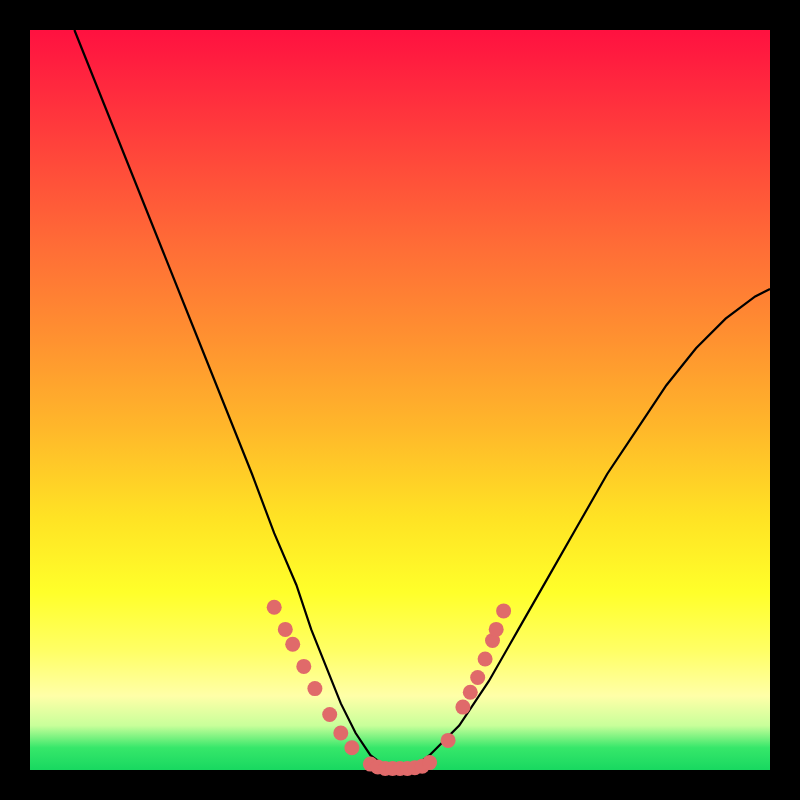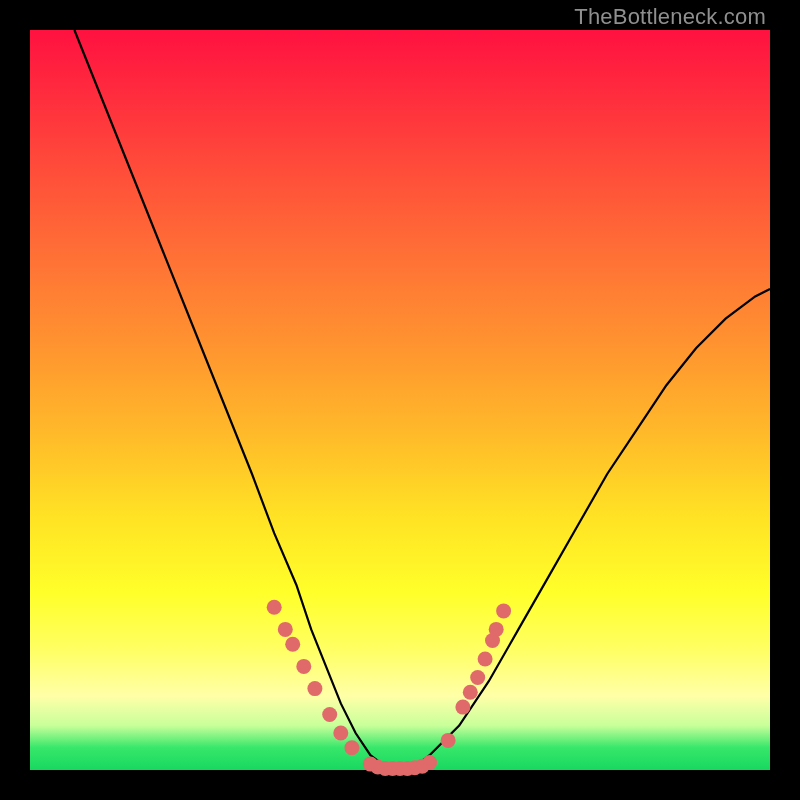"TheBottleneck.com" div.watermark { html: <div>TheBottleneck.com</div> -> none }
